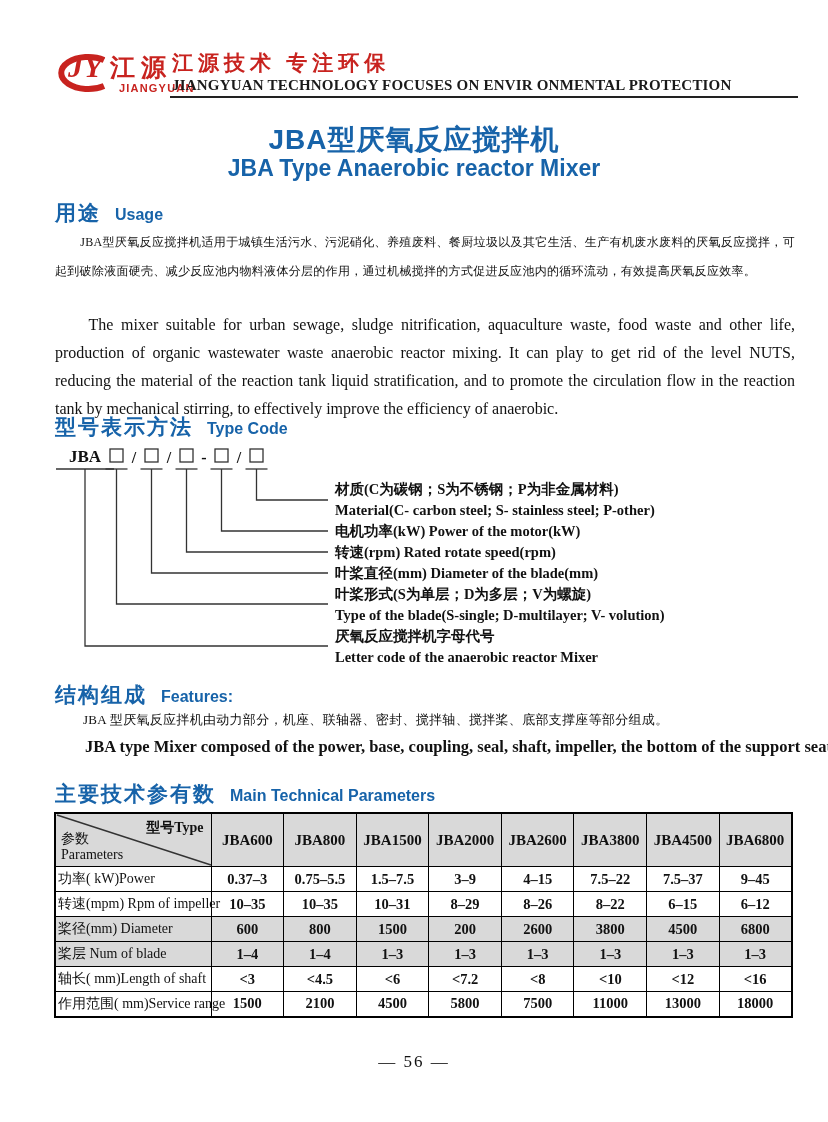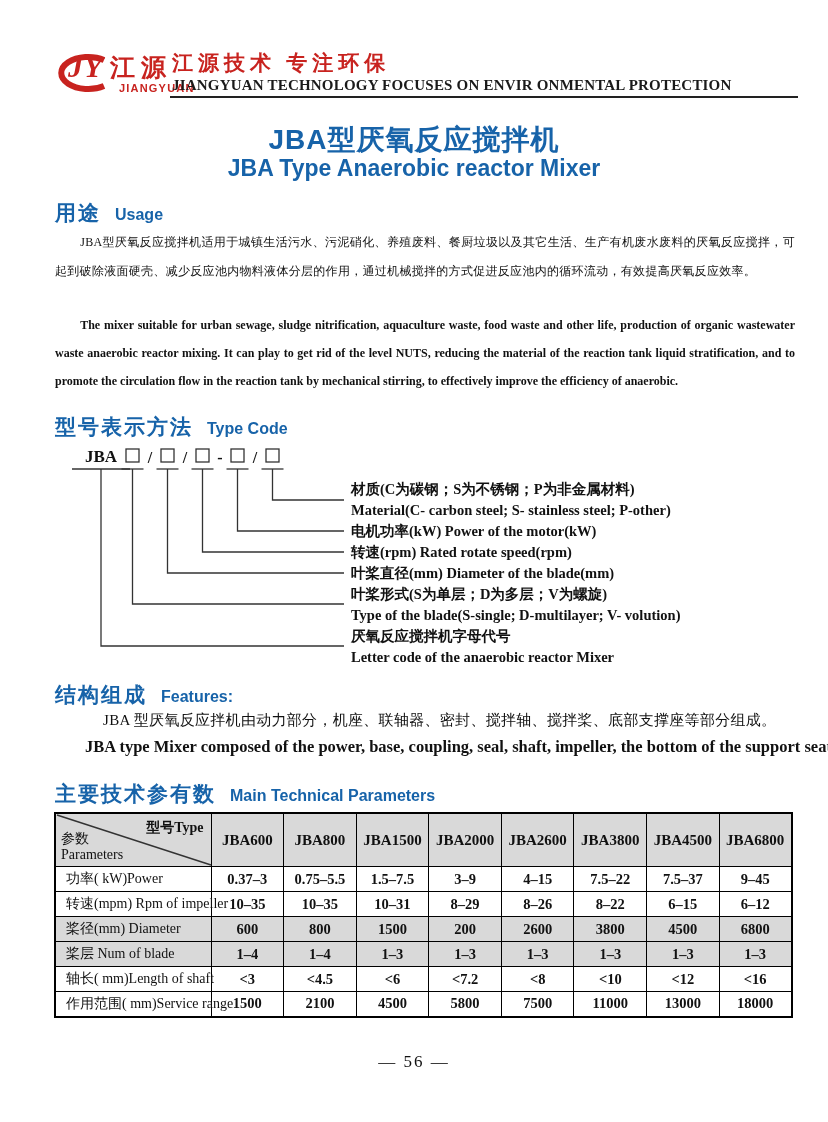"The mixer suitable for urban" .para-usage-en { font-size: 12px -> 16px; font-weight: 700 -> 400 }
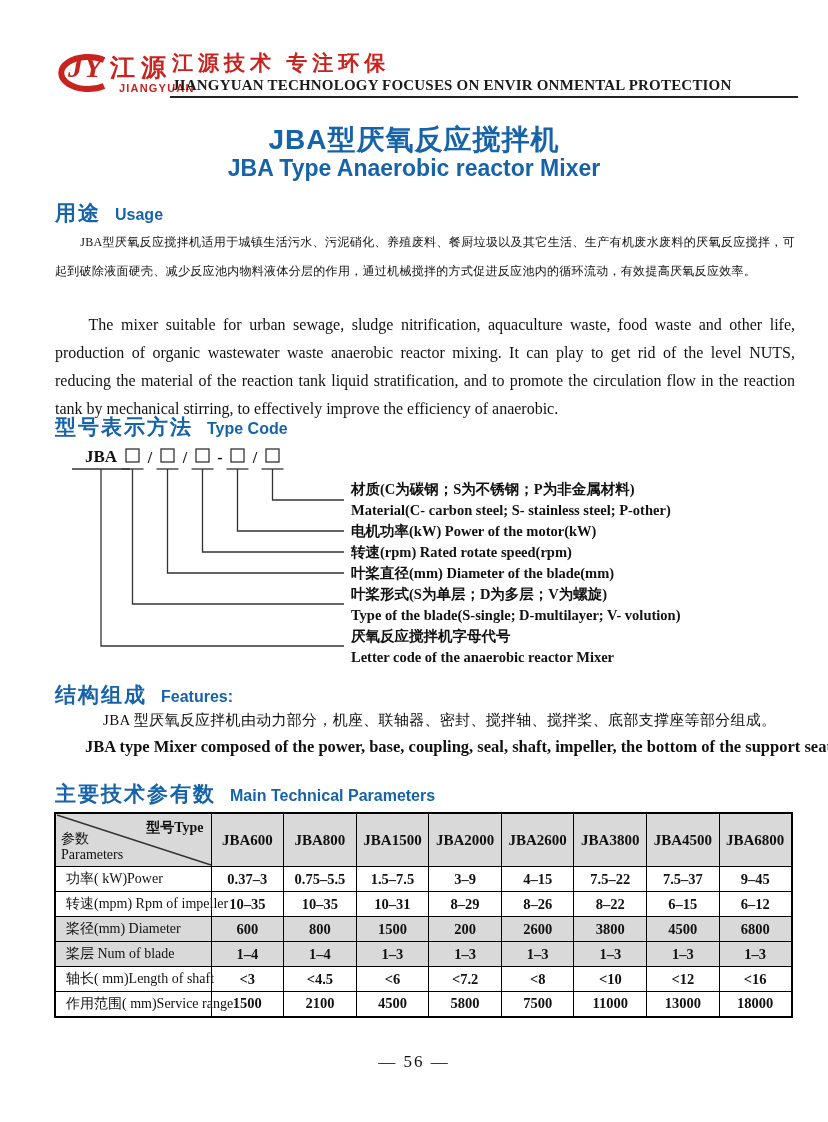"JBA" .diagram { left: 16px -> 0 }
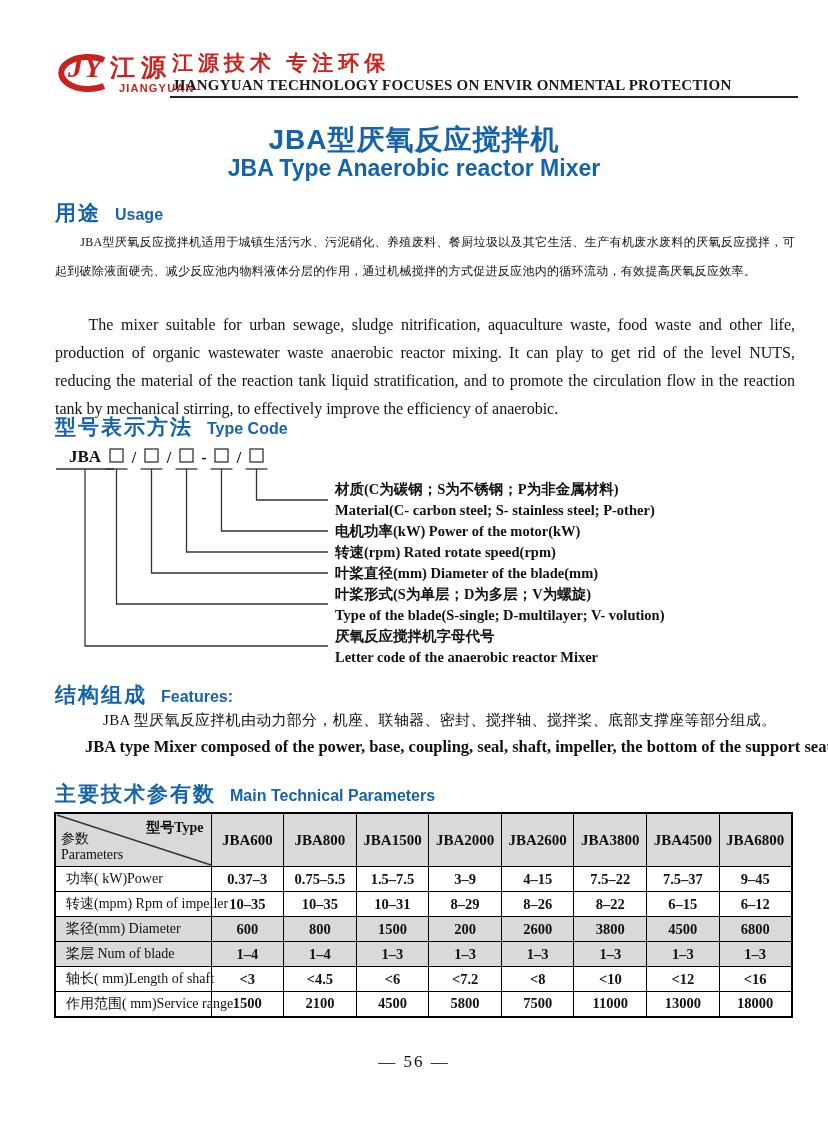"JBA 型厌氧反应拌机由动力部分，机座、联轴器、密封、搅拌轴、搅拌桨、底部支撑座等部分组成。" .feat-cn { font-size: 15px -> 13px; left: 103px -> 83px }
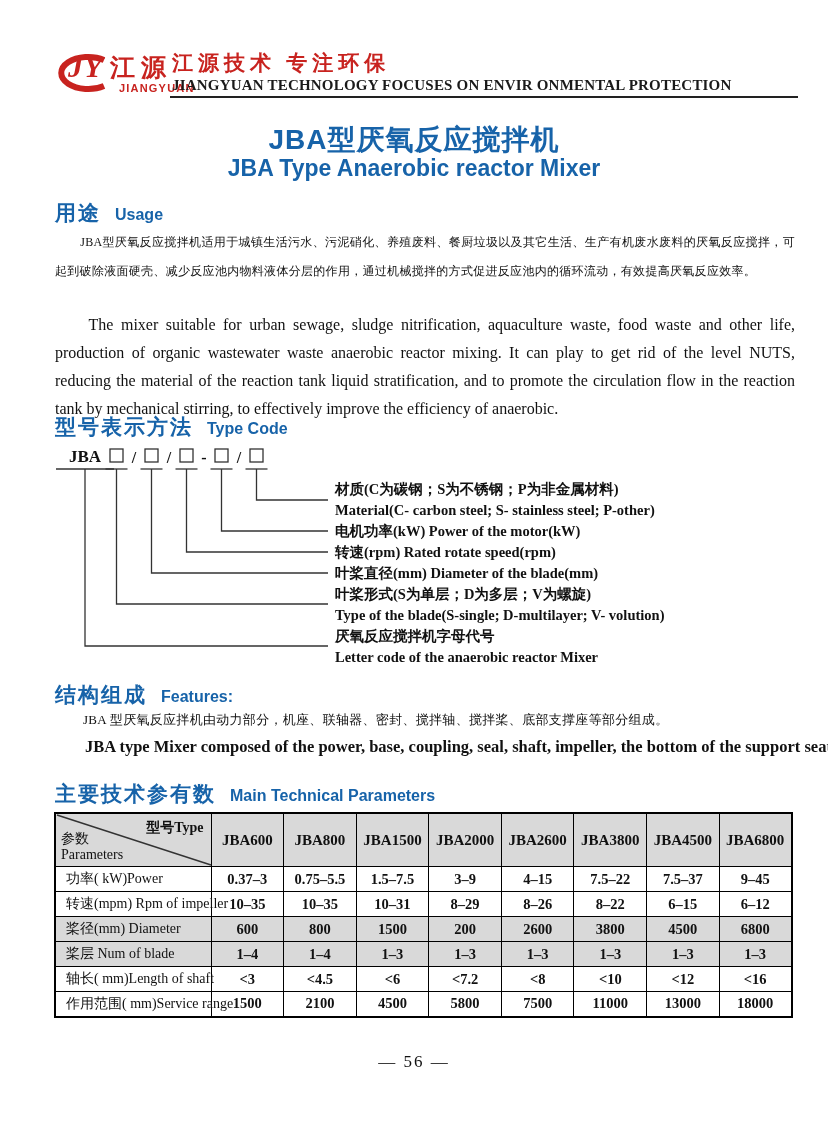"功率( kW)Power" .params-table tbody th { padding-left: 10px -> 2px }
